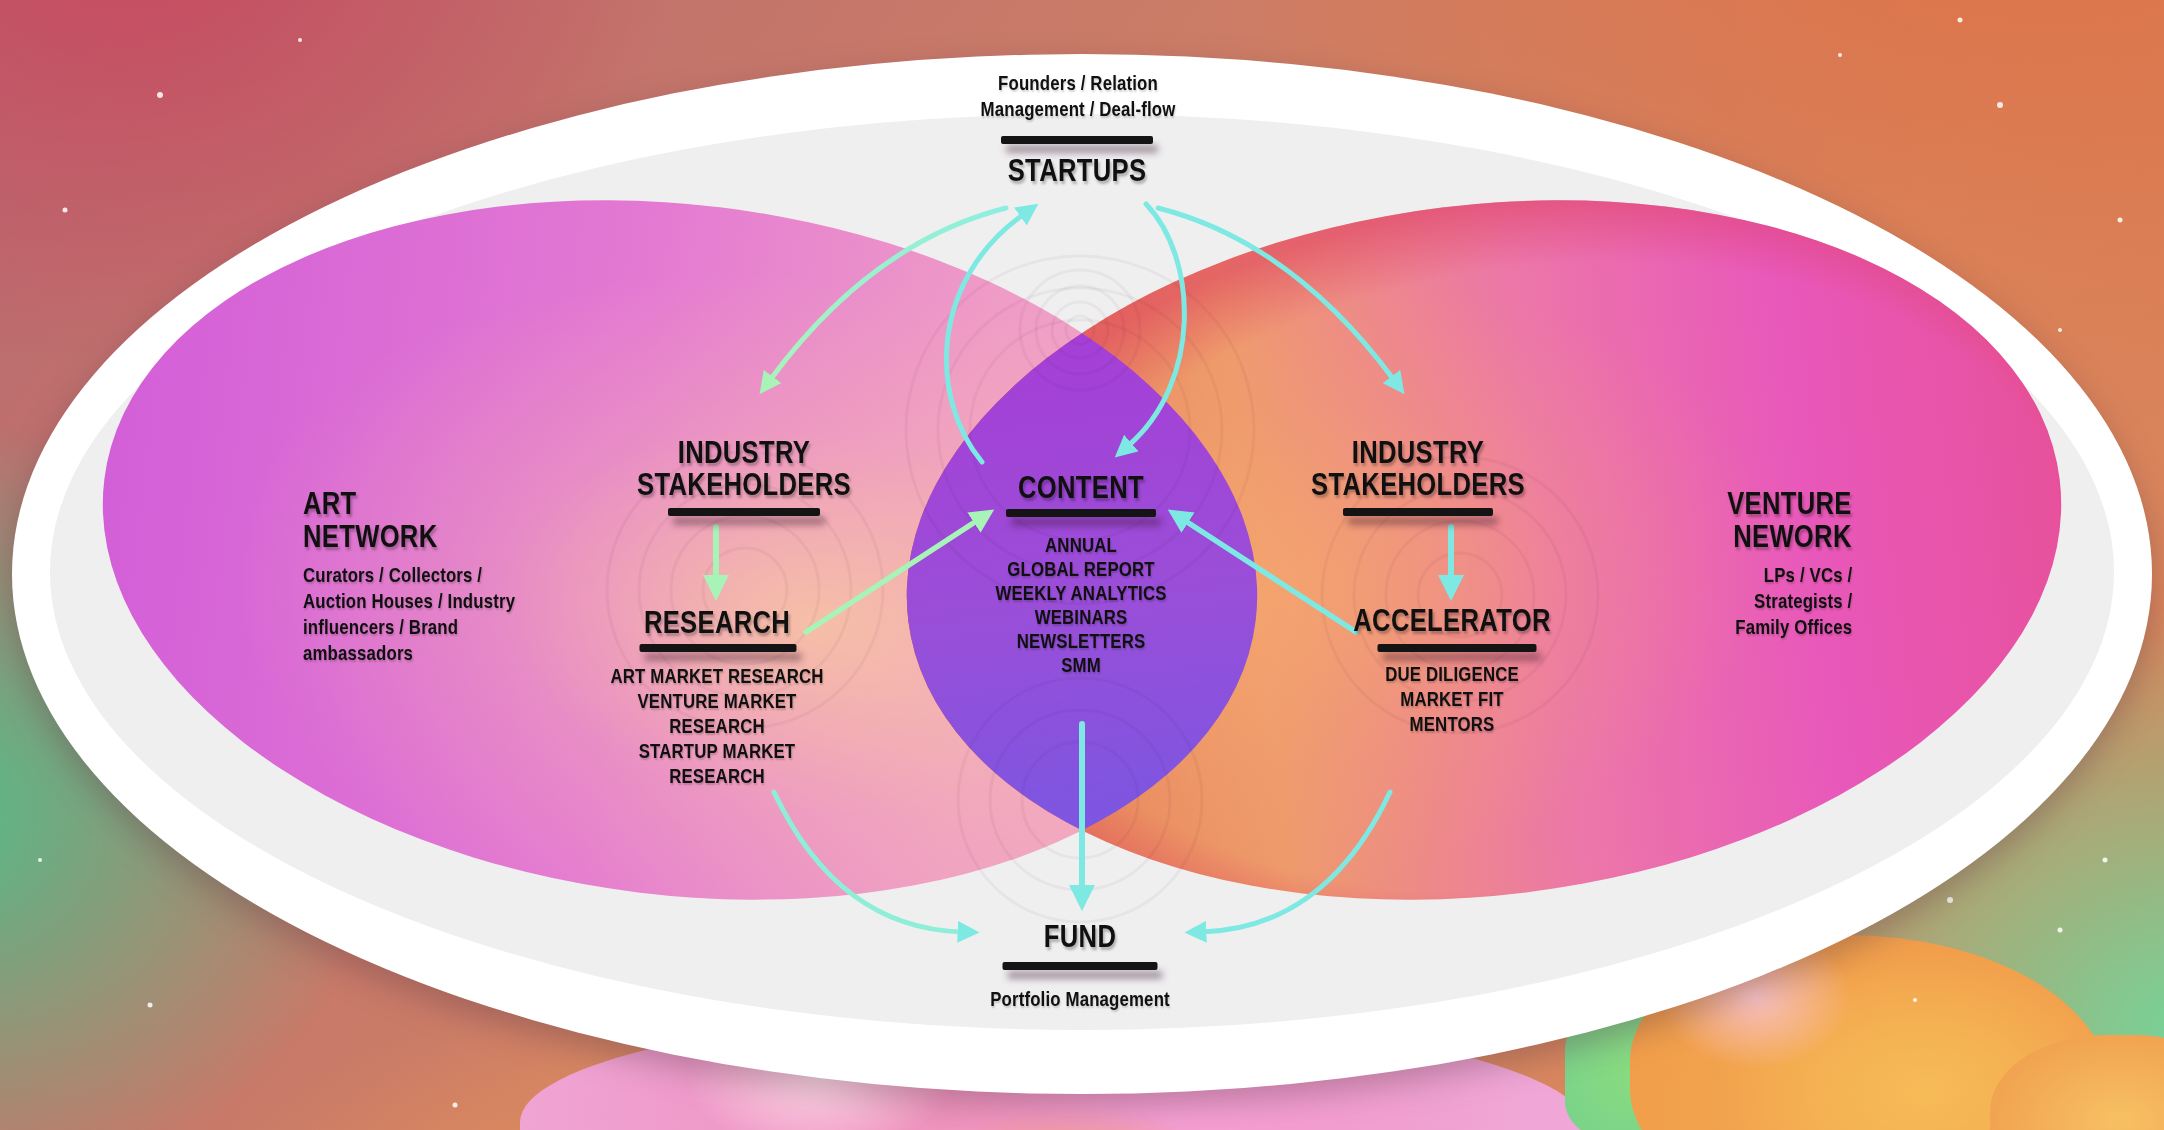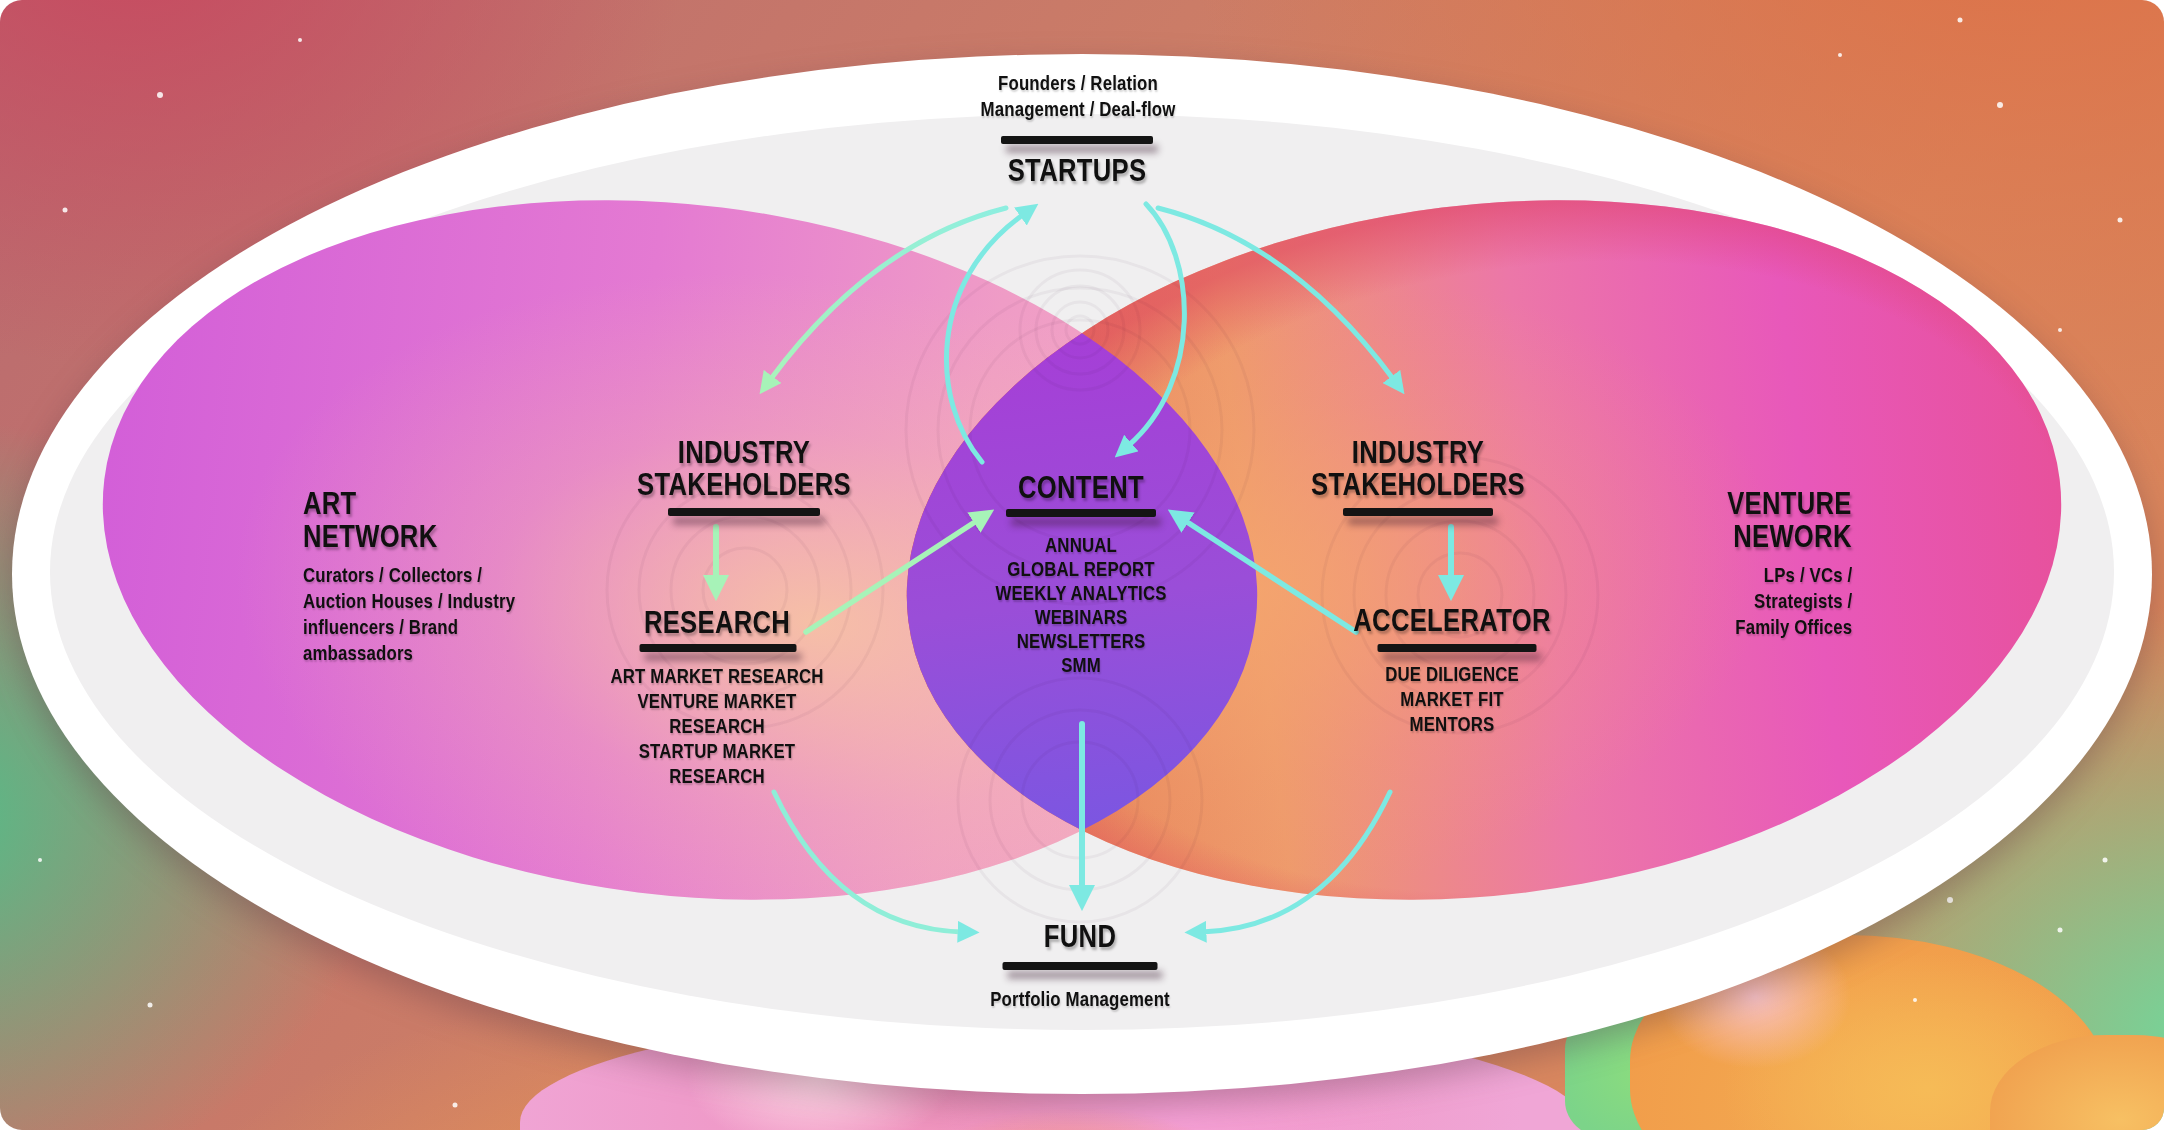"Founders / Relation" #page { border-radius: 22px -> none }
